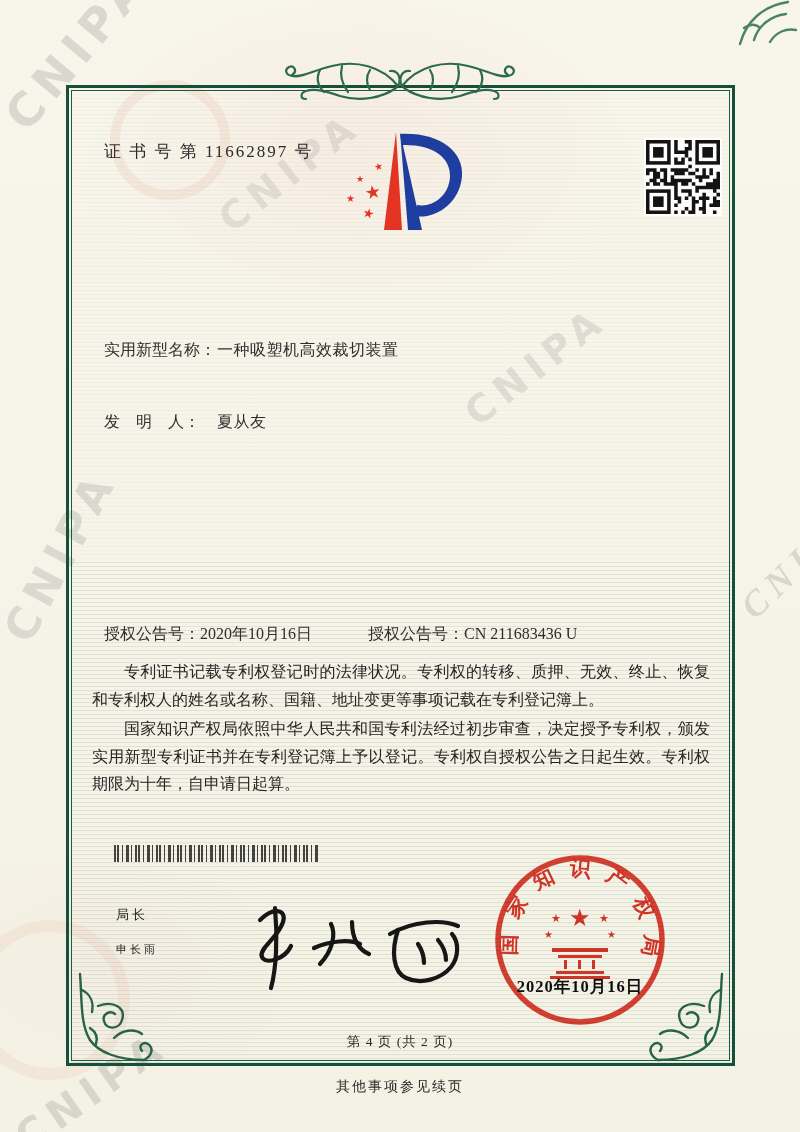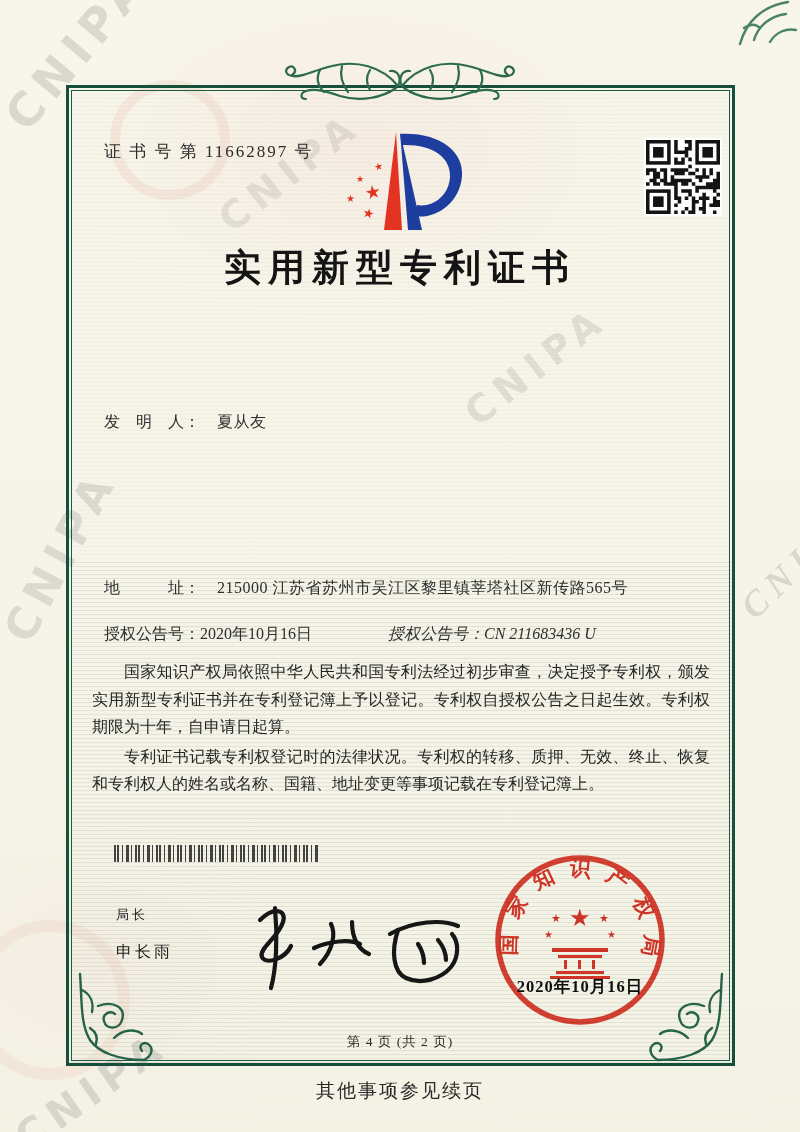"实用新型专利证书" div.title { html: <div>实用新型专利证书</div> -> none }
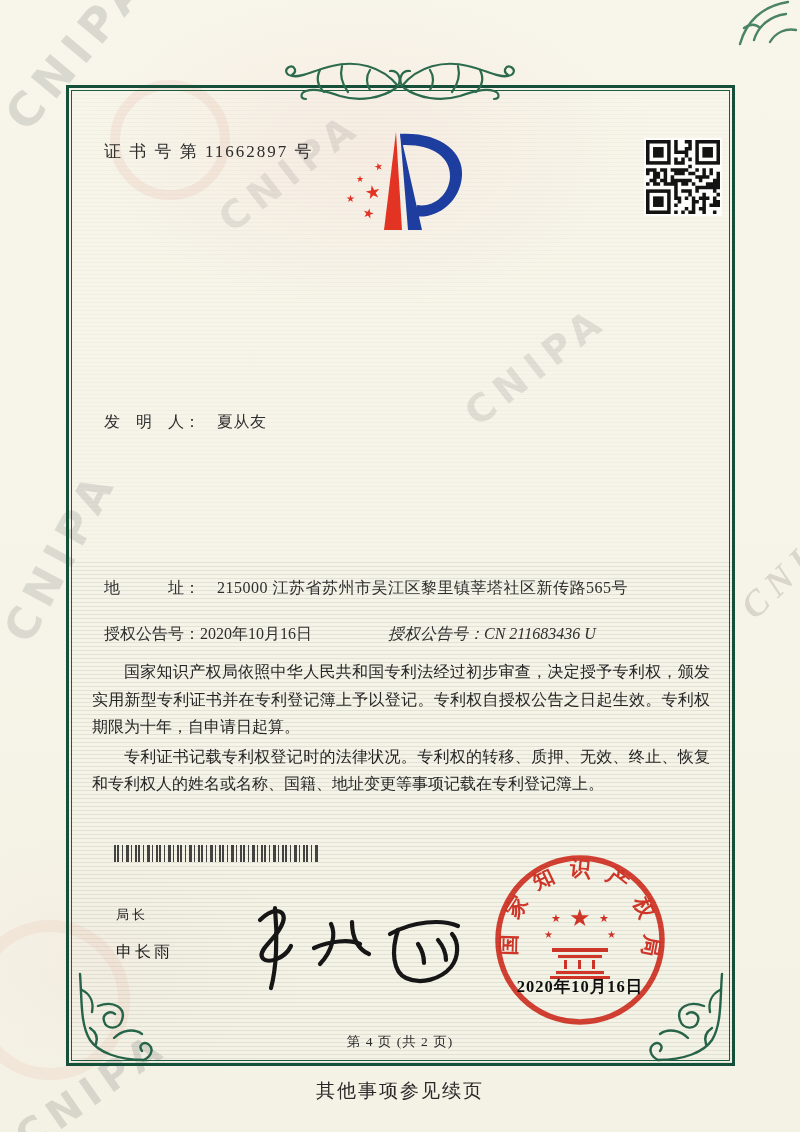"实用新型名称：一种吸塑机高效裁切装置" div.field-row { html: none -> <div> <span>实用新型名称：</span><span>一种吸塑机高效裁切装置</span> </div> }
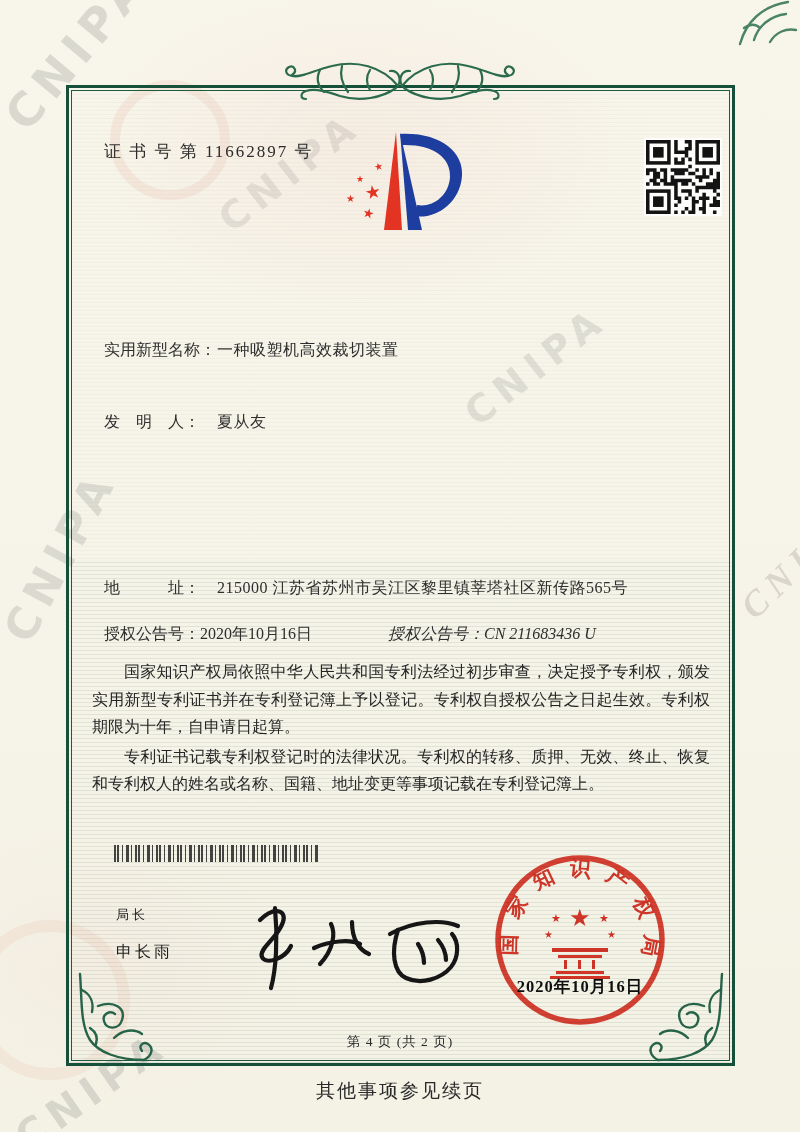"地 址： 215000 江苏省苏州市吴江区黎里镇莘塔社区新传路565号" div.field-row { html: <div> <span>地 址：</span><span>215000 江苏省苏州市吴江区黎里镇莘塔社区新传路565号</span> </div> -> none }
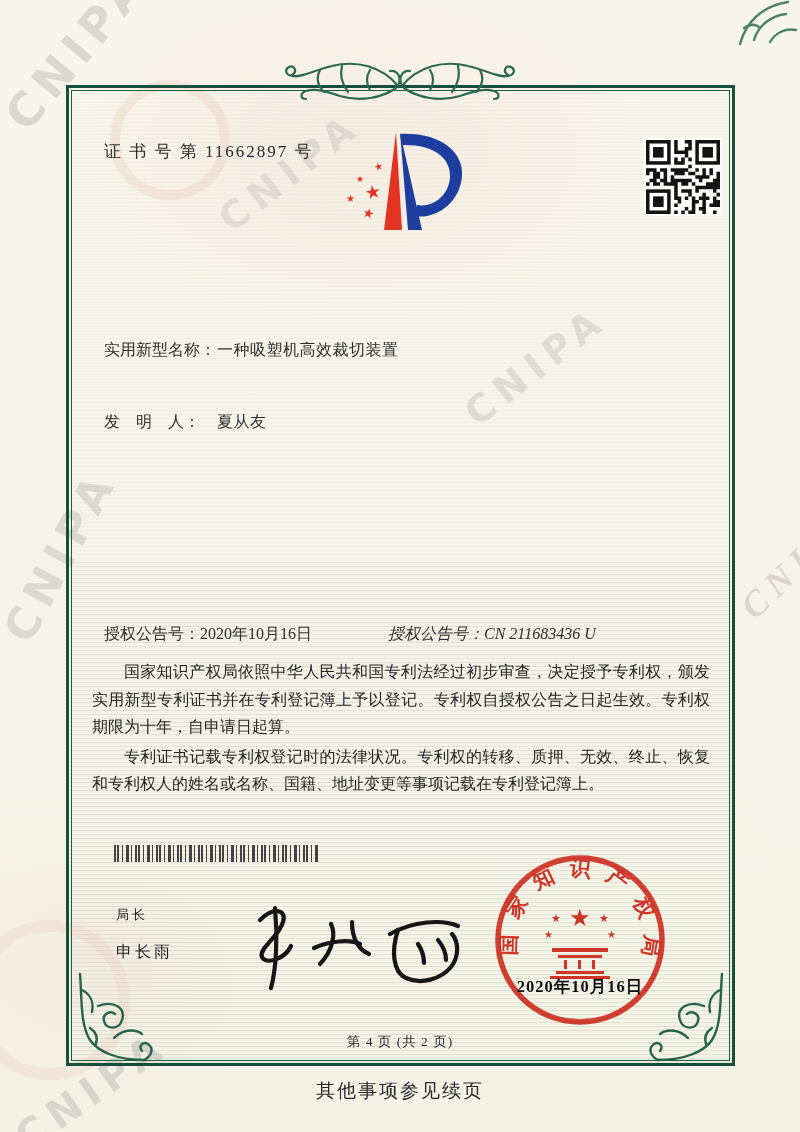"授权公告号：CN 211683436 U" .grant-pair + .grant-pair { font-style: italic -> none; margin-left: 76px -> 56px }
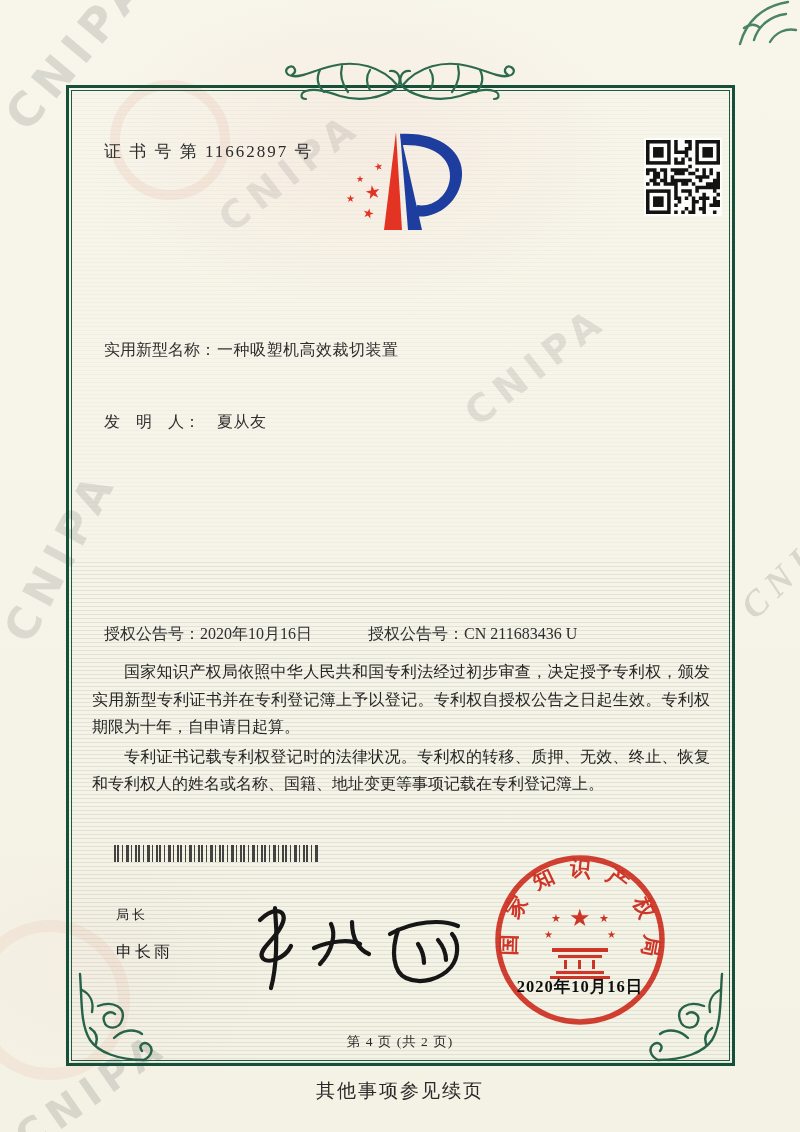"国家知识产权局依照中华人民共和国专利法经过初步审查，决定授予专利权，颁发实用新型" p { order: before "专利证书记载专利权登记时的法律状况。专利权的转移、质押、无效、终止、恢复和专利权" -> after "专利证书记载专利权登记时的法律状况。专利权的转移、质押、无效、终止、恢复和专利权" }
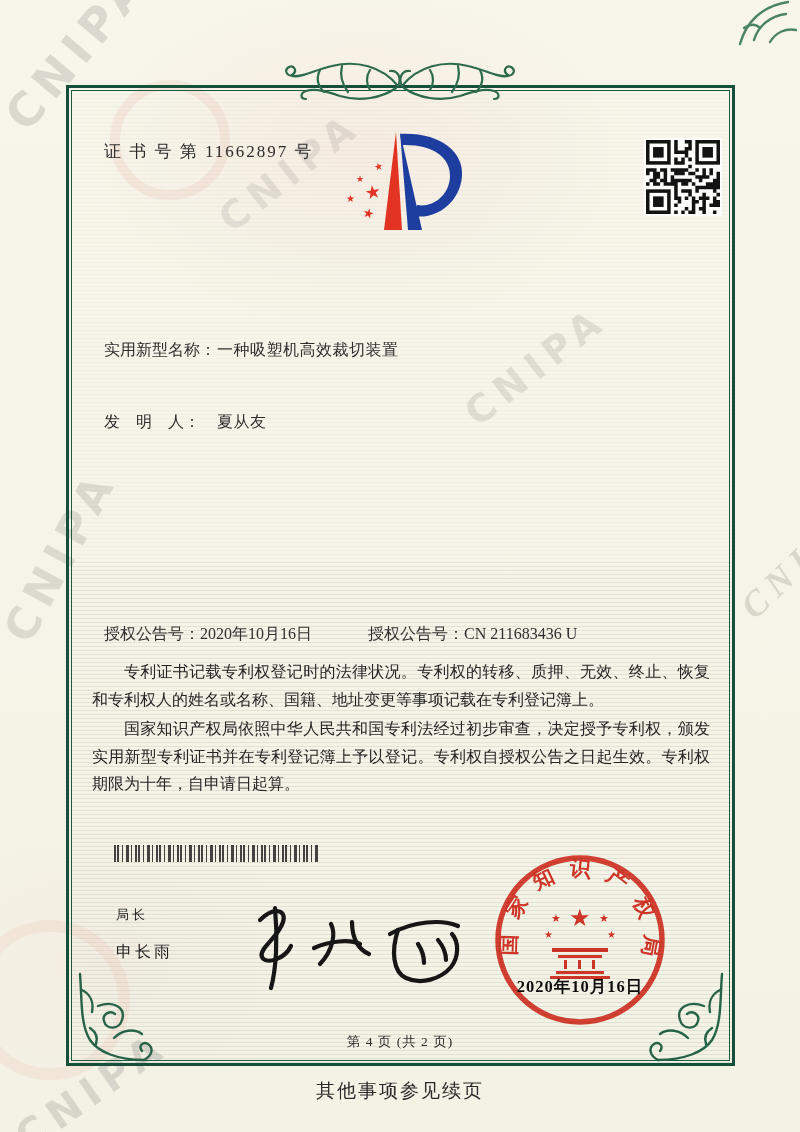"申长雨" .signer-name { font-size: 16px -> 11px }
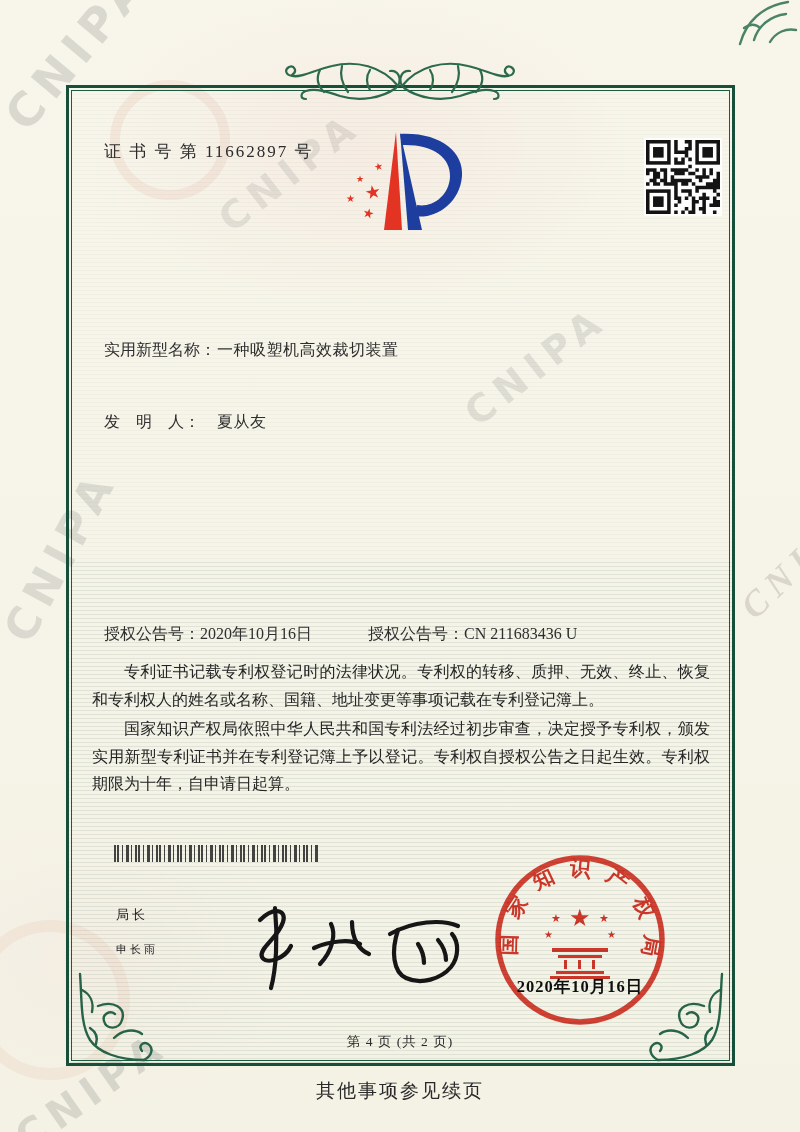"其他事项参见续页" .continuation { font-size: 19px -> 14px }
